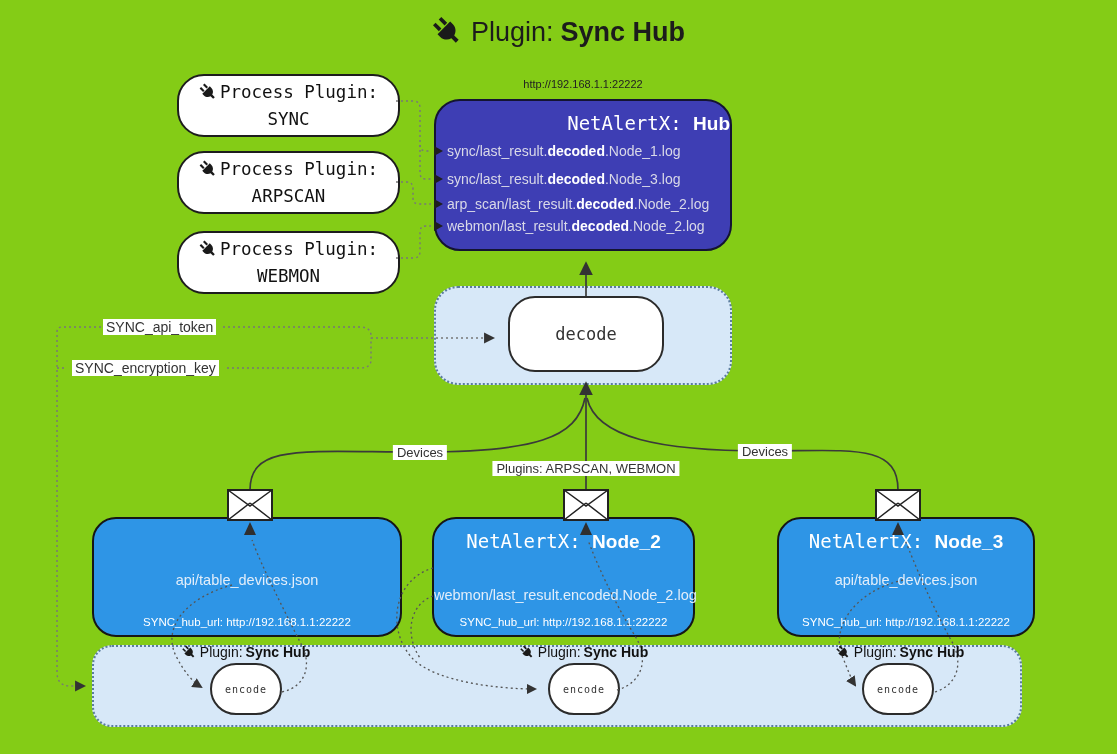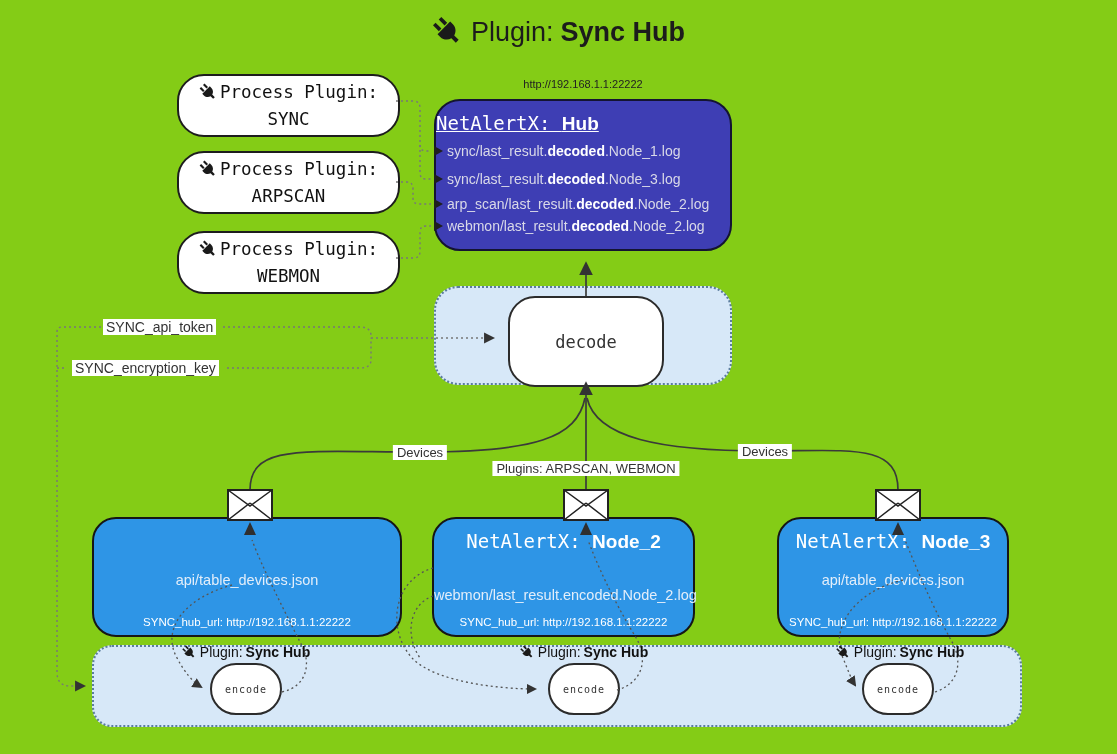"NetAlertX: Hub" .hub-title { text-align: left -> right; text-decoration: underline -> none }
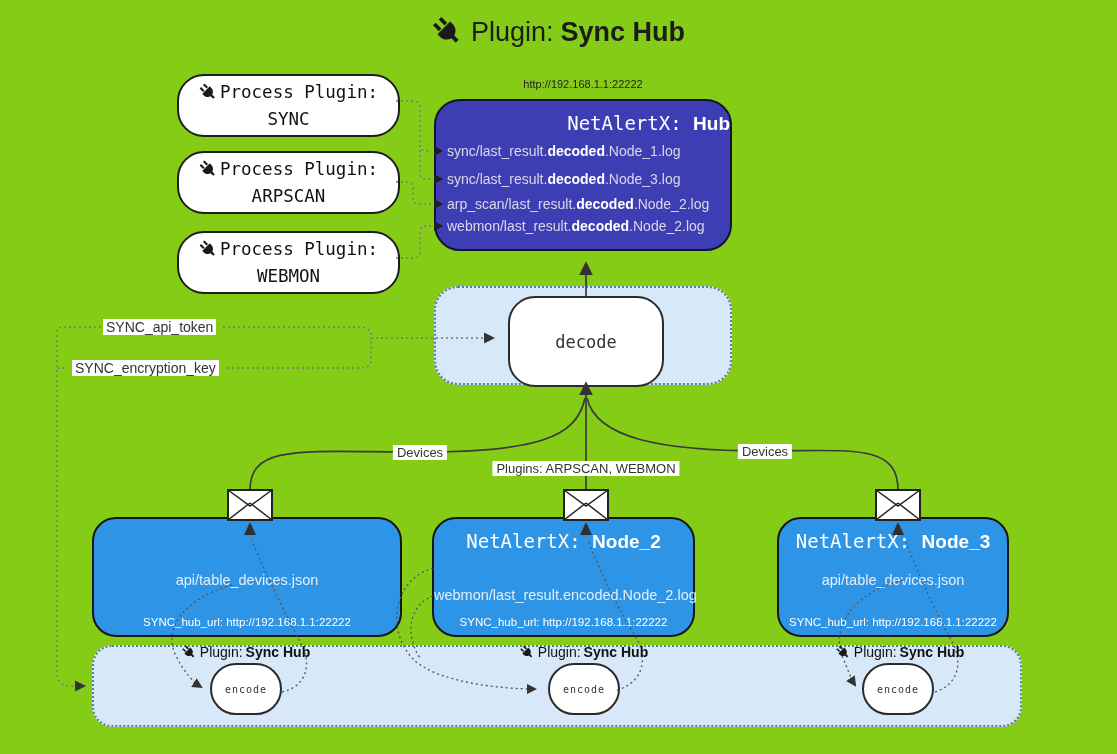"decode" div.abs { height: 91px -> 76px }
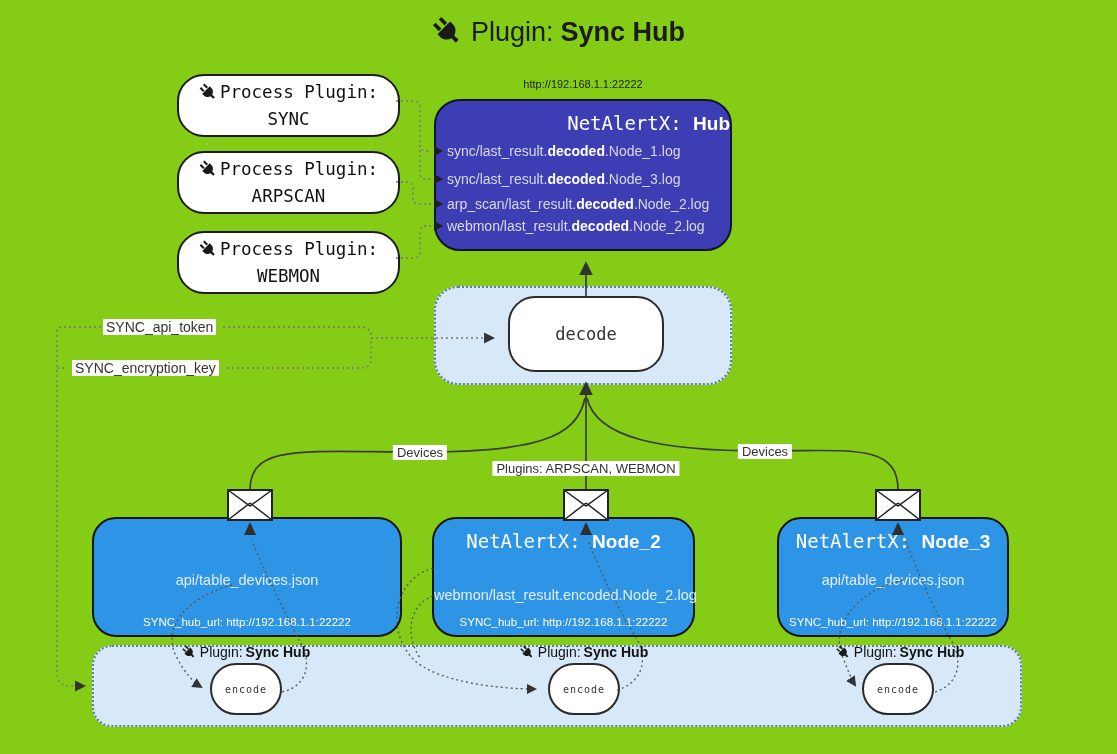"NetAlertX: Node_3" div.abs { width: 232px -> 258px }
